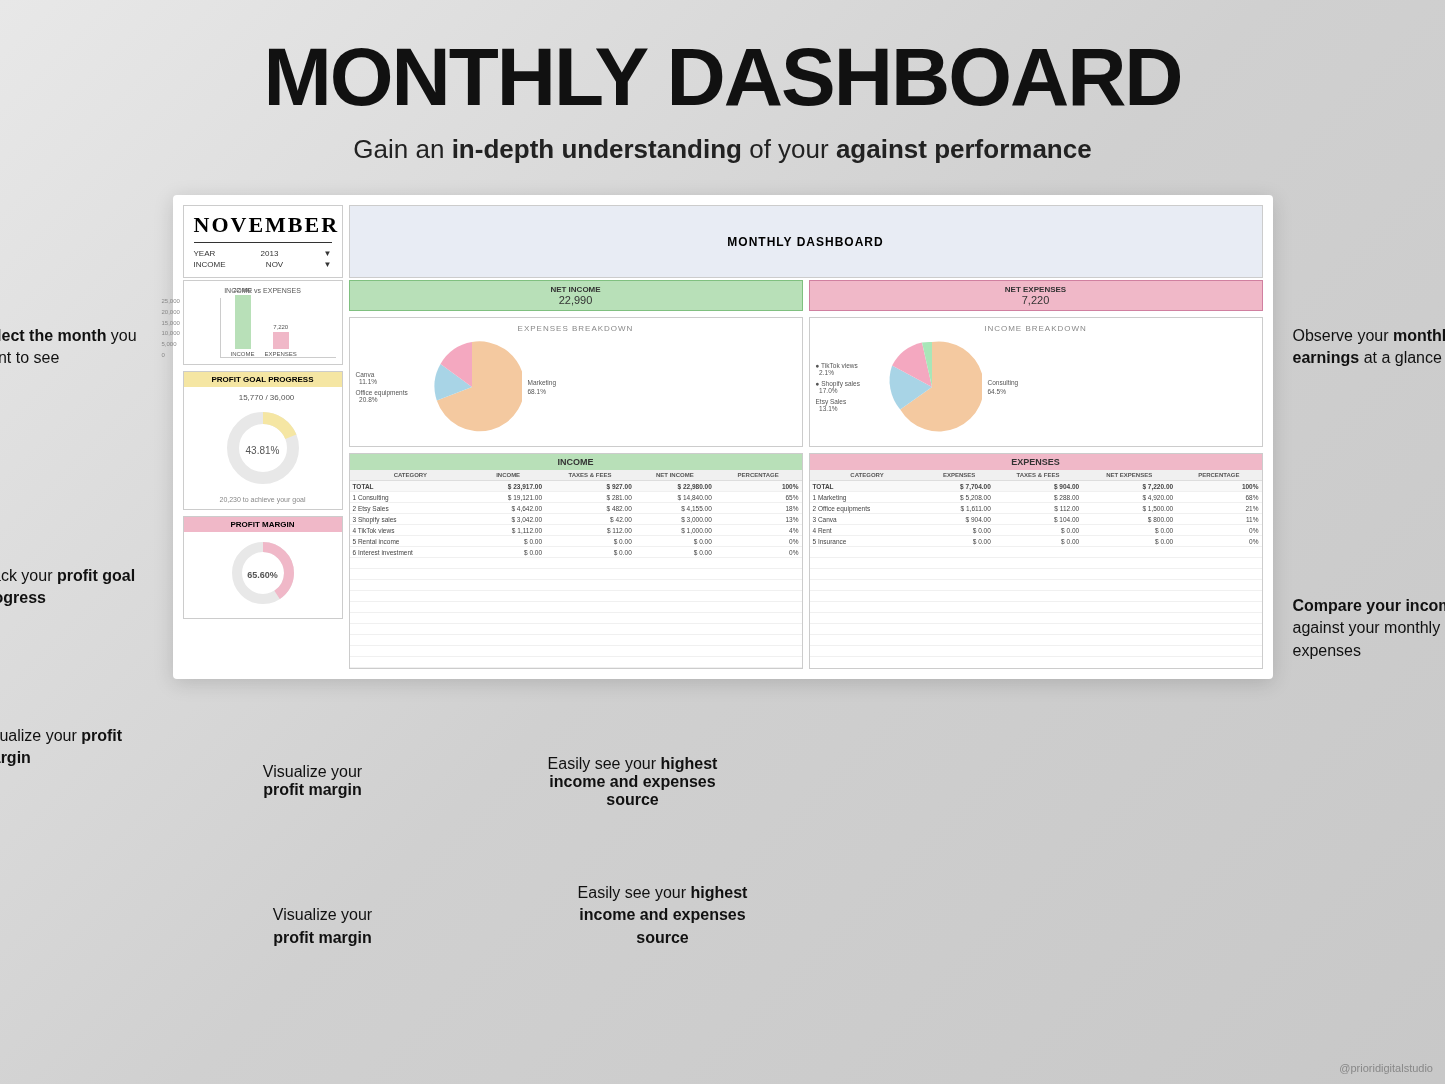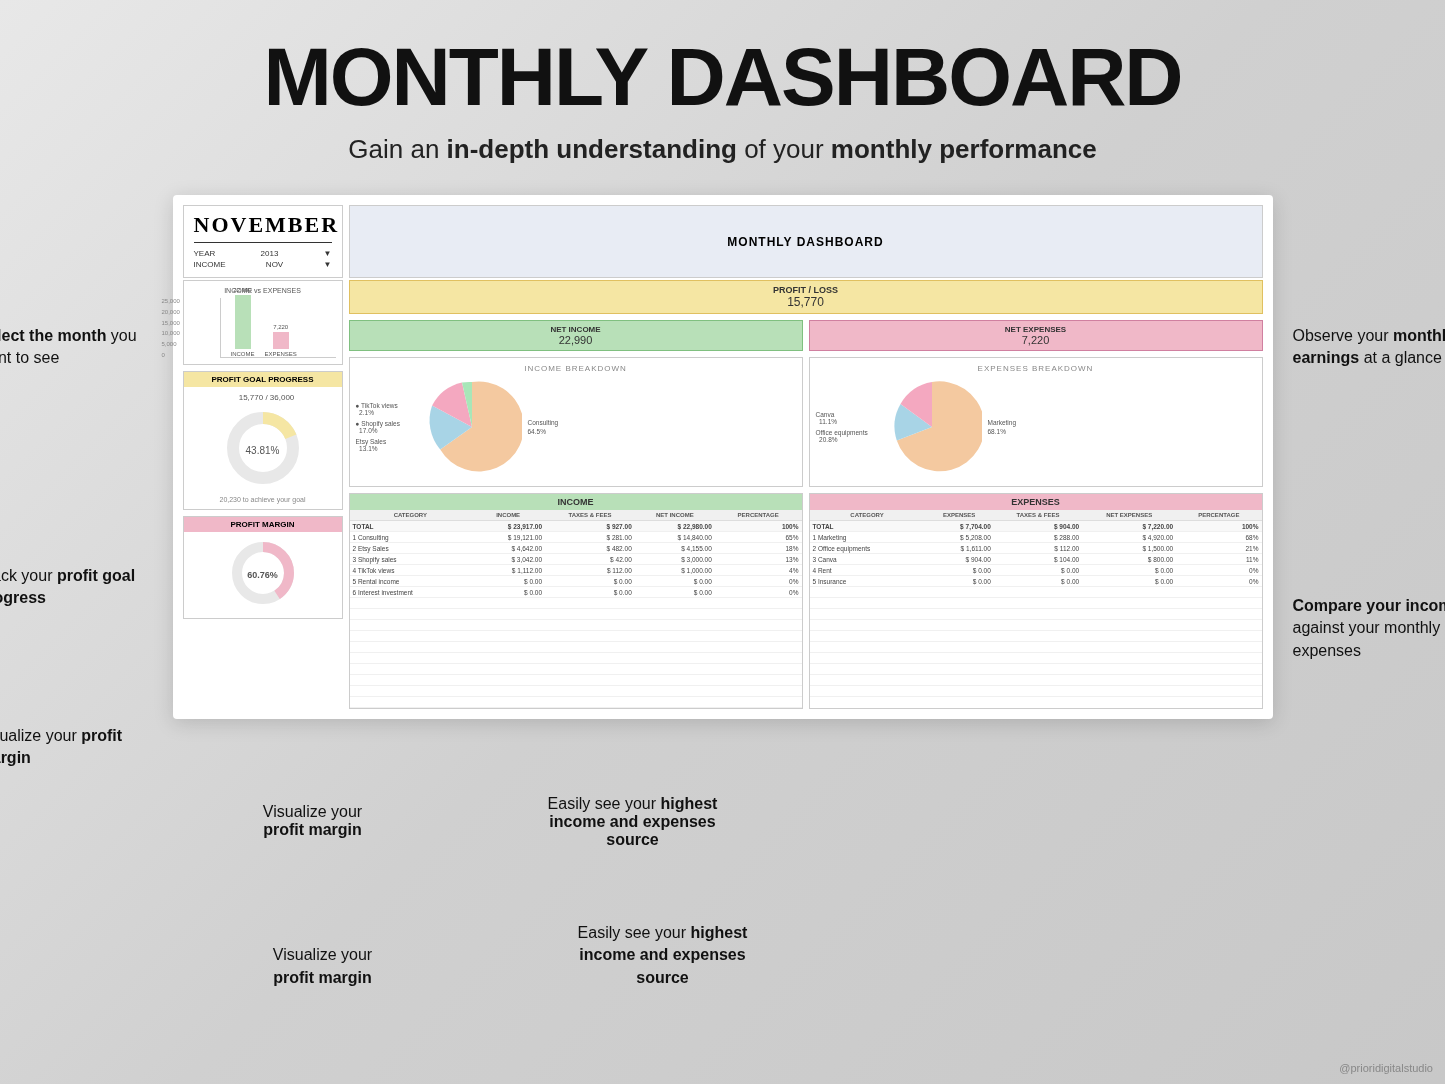"monthly performance" strong { text: monthly -> against }
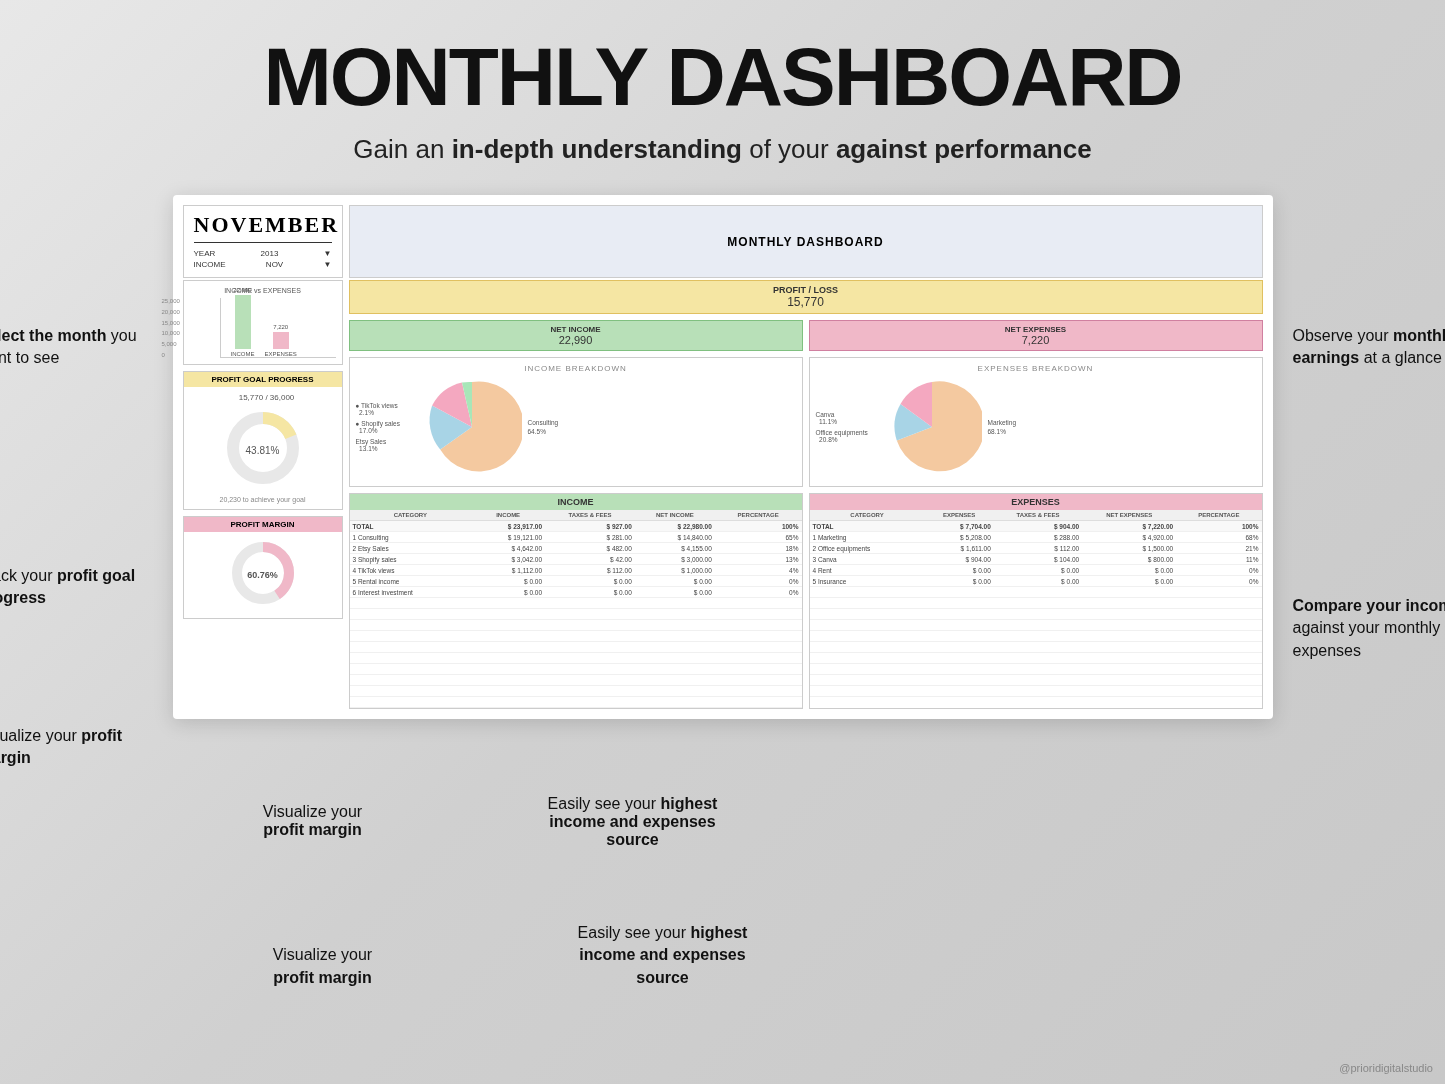"PROFIT / LOSS" div.profit-loss-bar { html: <div> <span>PROFIT / LOSS</span> <span>15,770</span> </div> -> none }
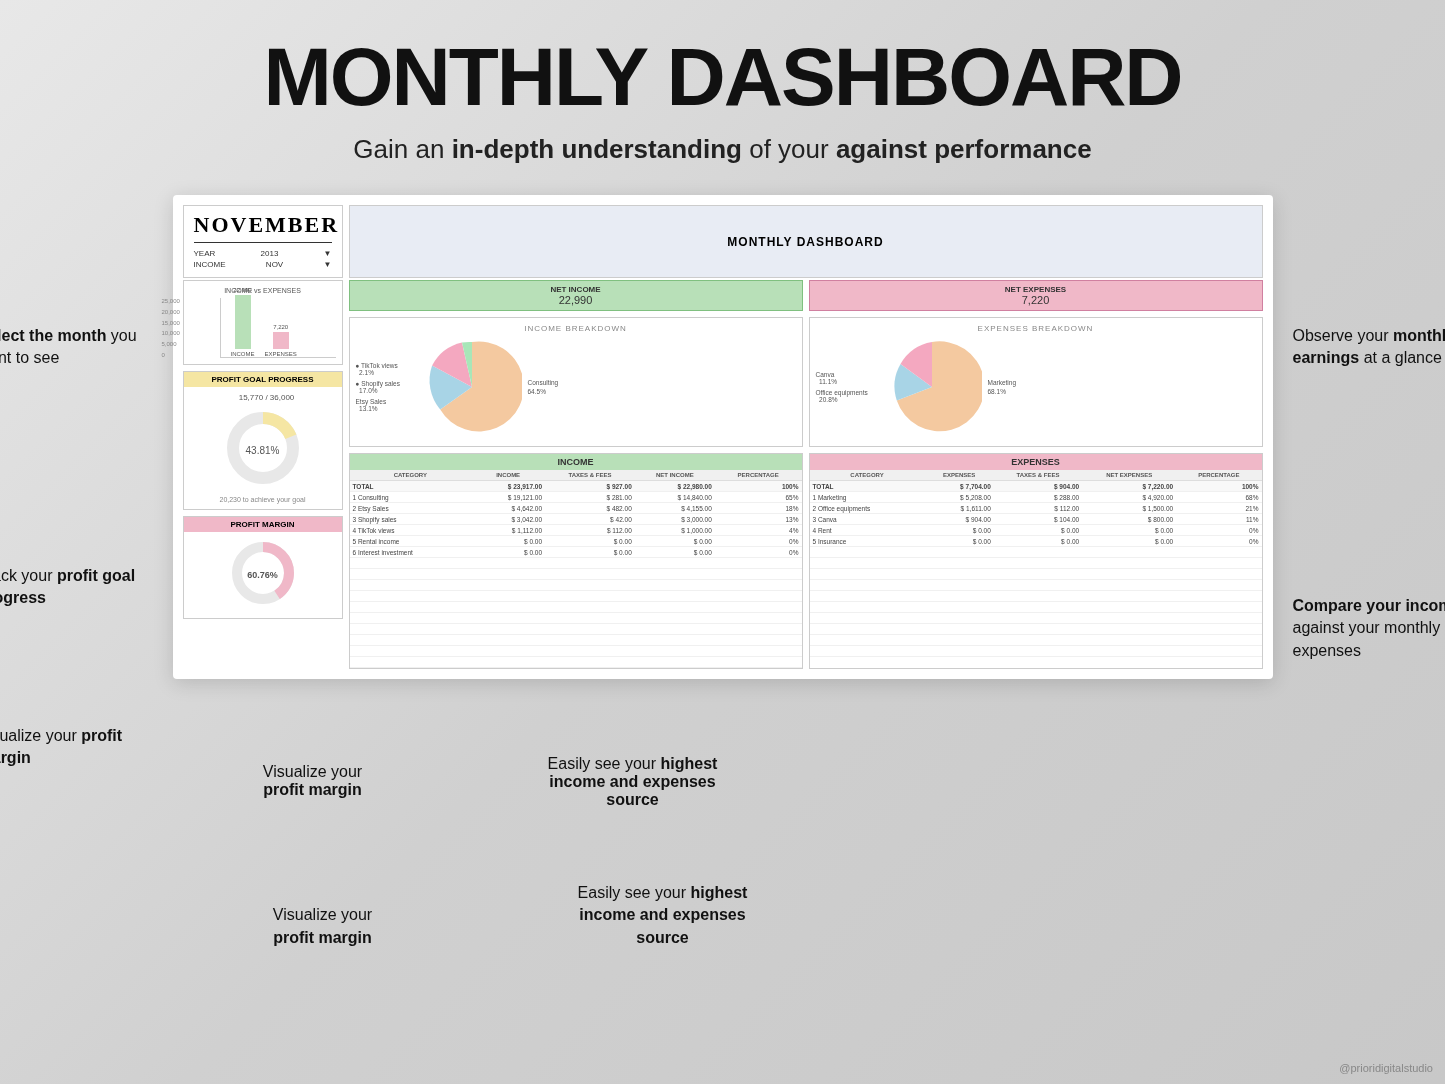"INCOME BREAKDOWN" div.chart-box { order: before "EXPENSES BREAKDOWN" -> after "EXPENSES BREAKDOWN" }
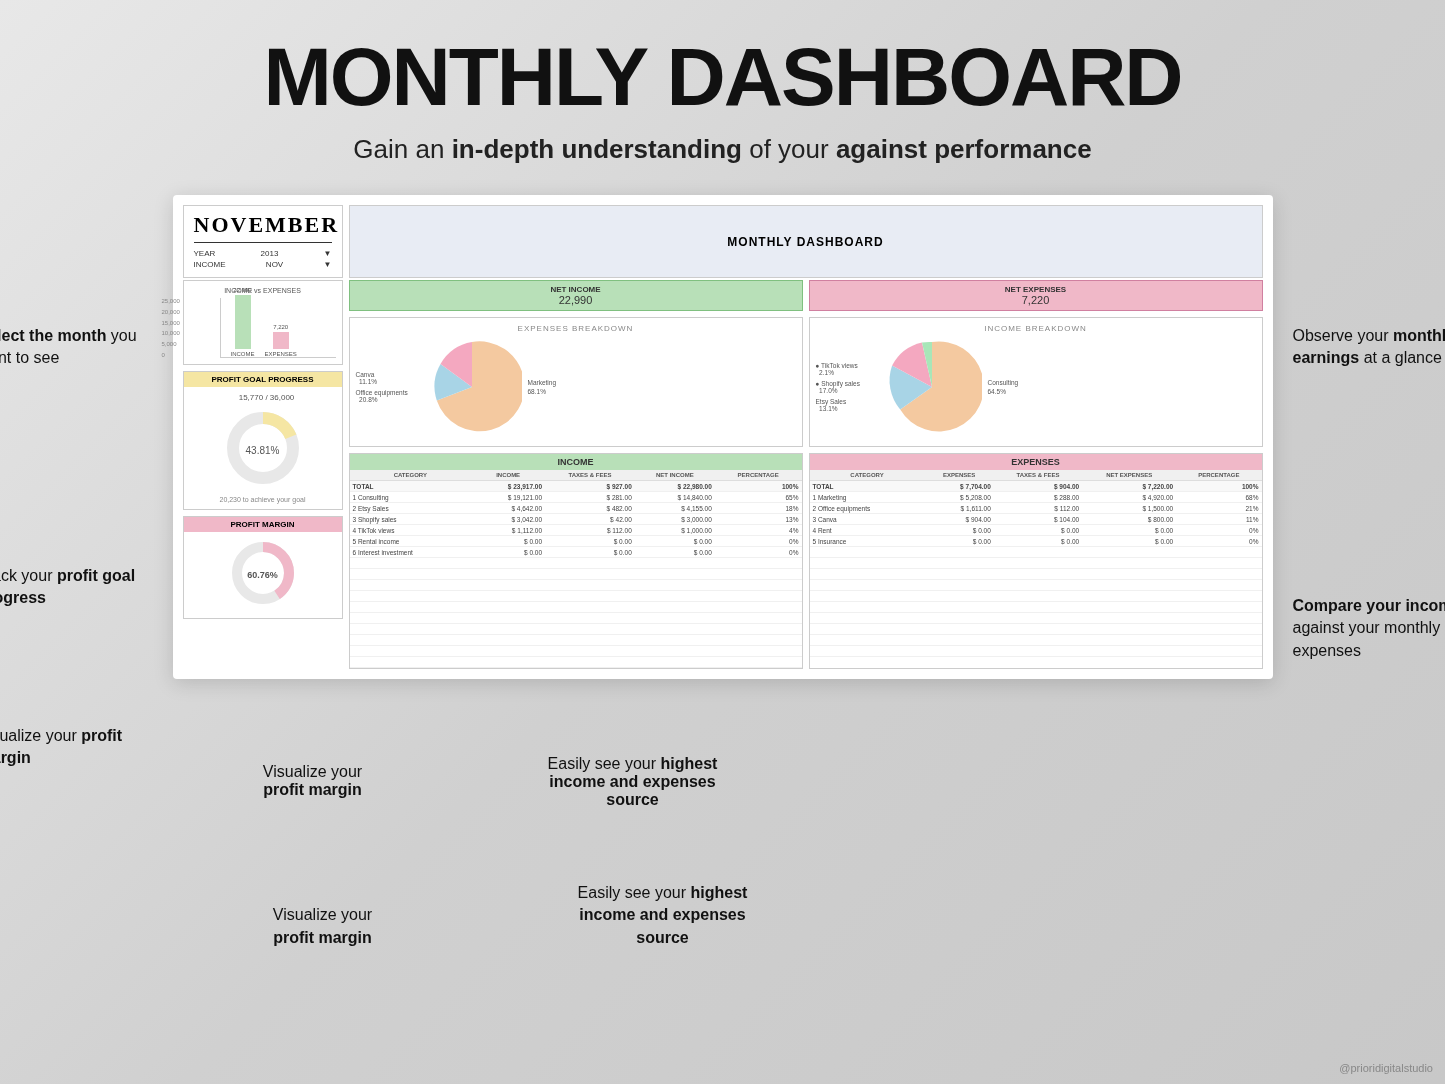"60.76%" div { text: 60.76% -> 65.60% }
